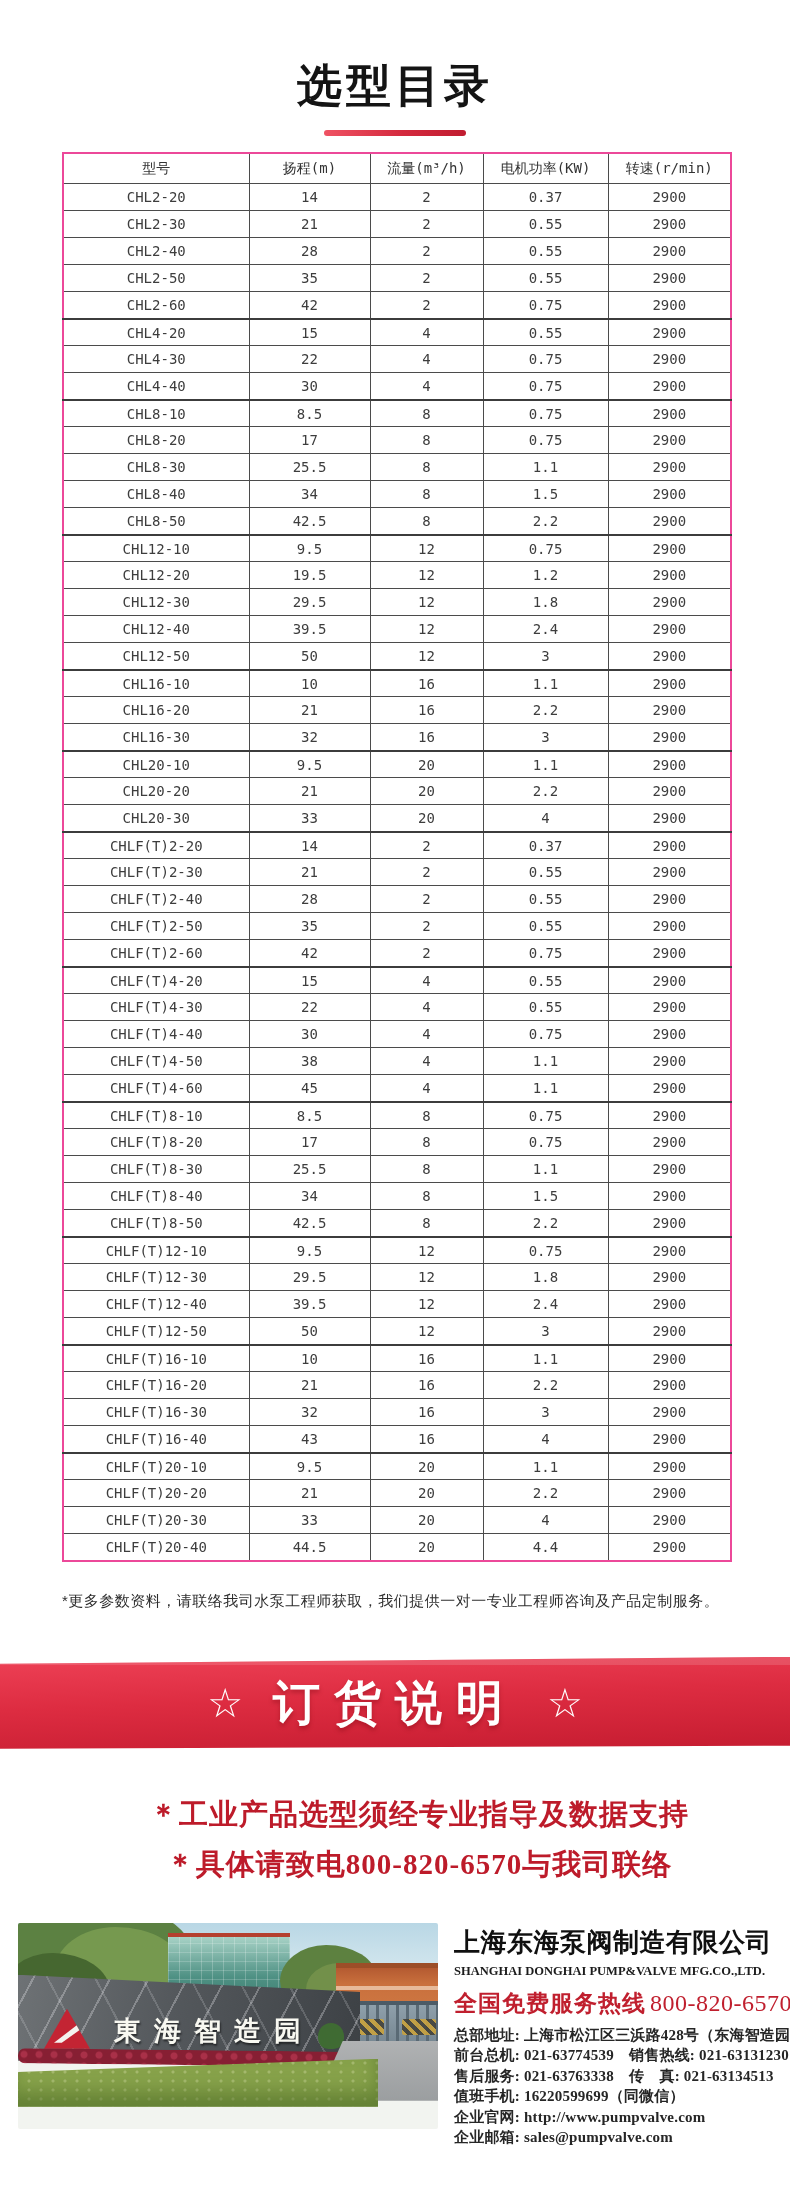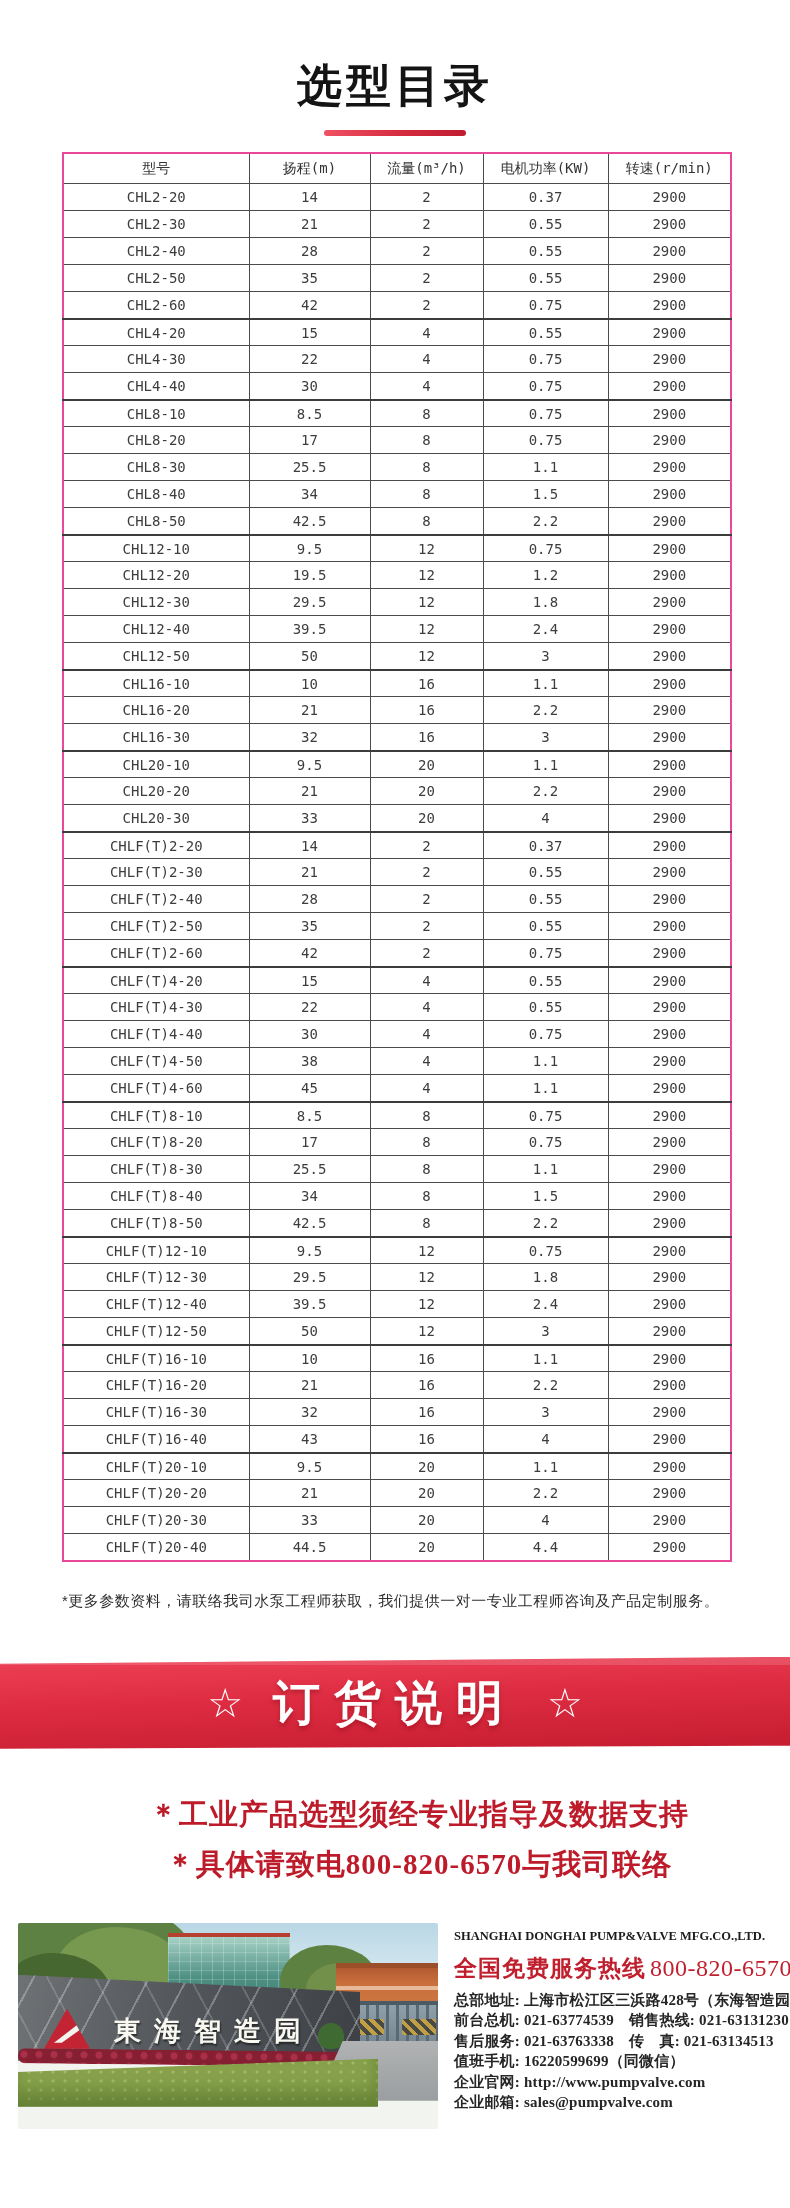"上海东海泵阀制造有限公司" h2.company-name-cn { html: none -> <h2>上海东海泵阀制造有限公司</h2> }
